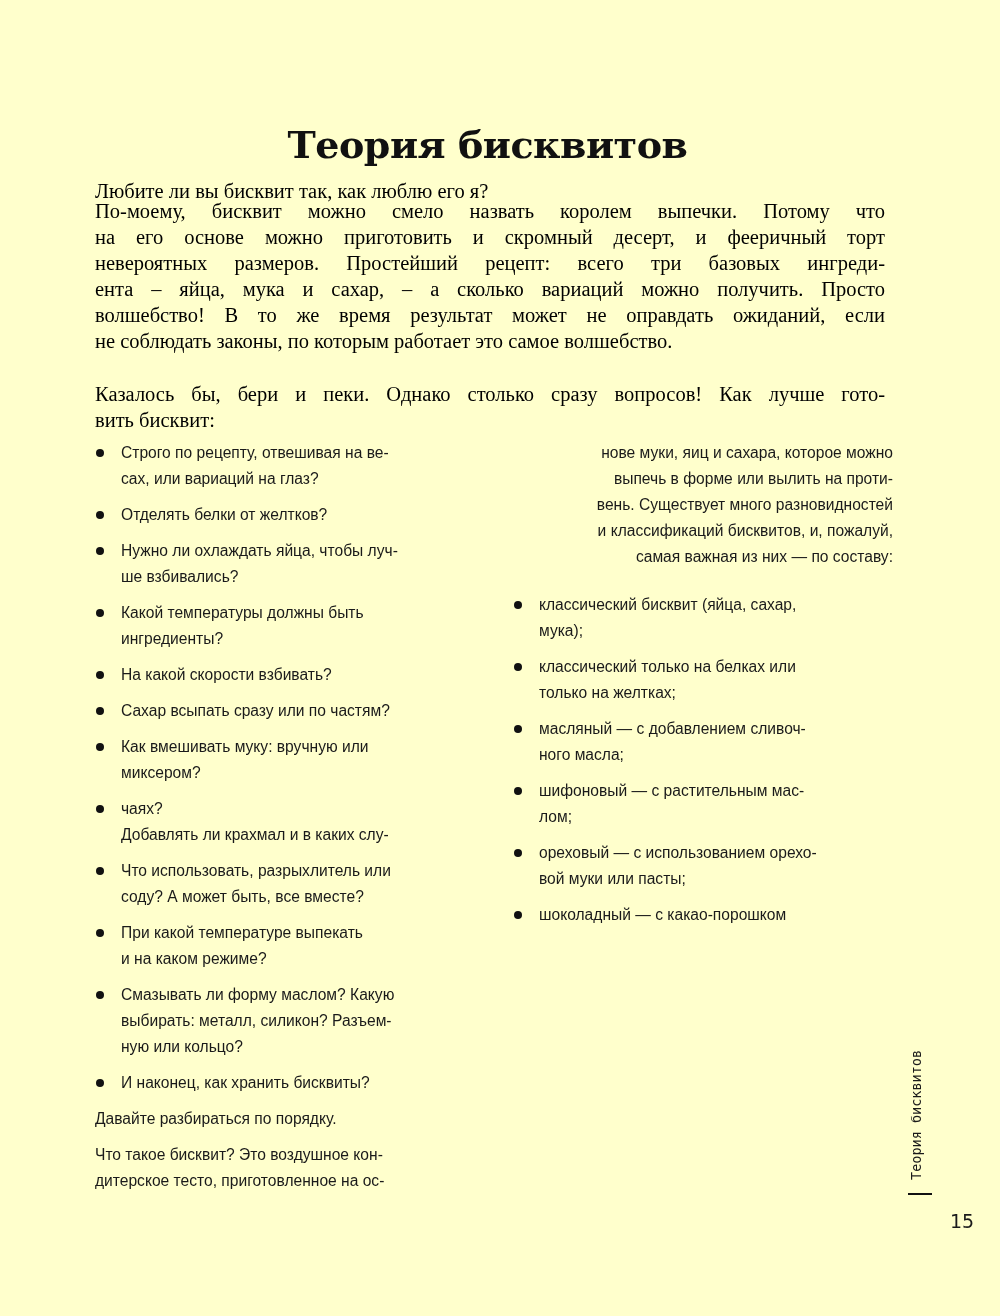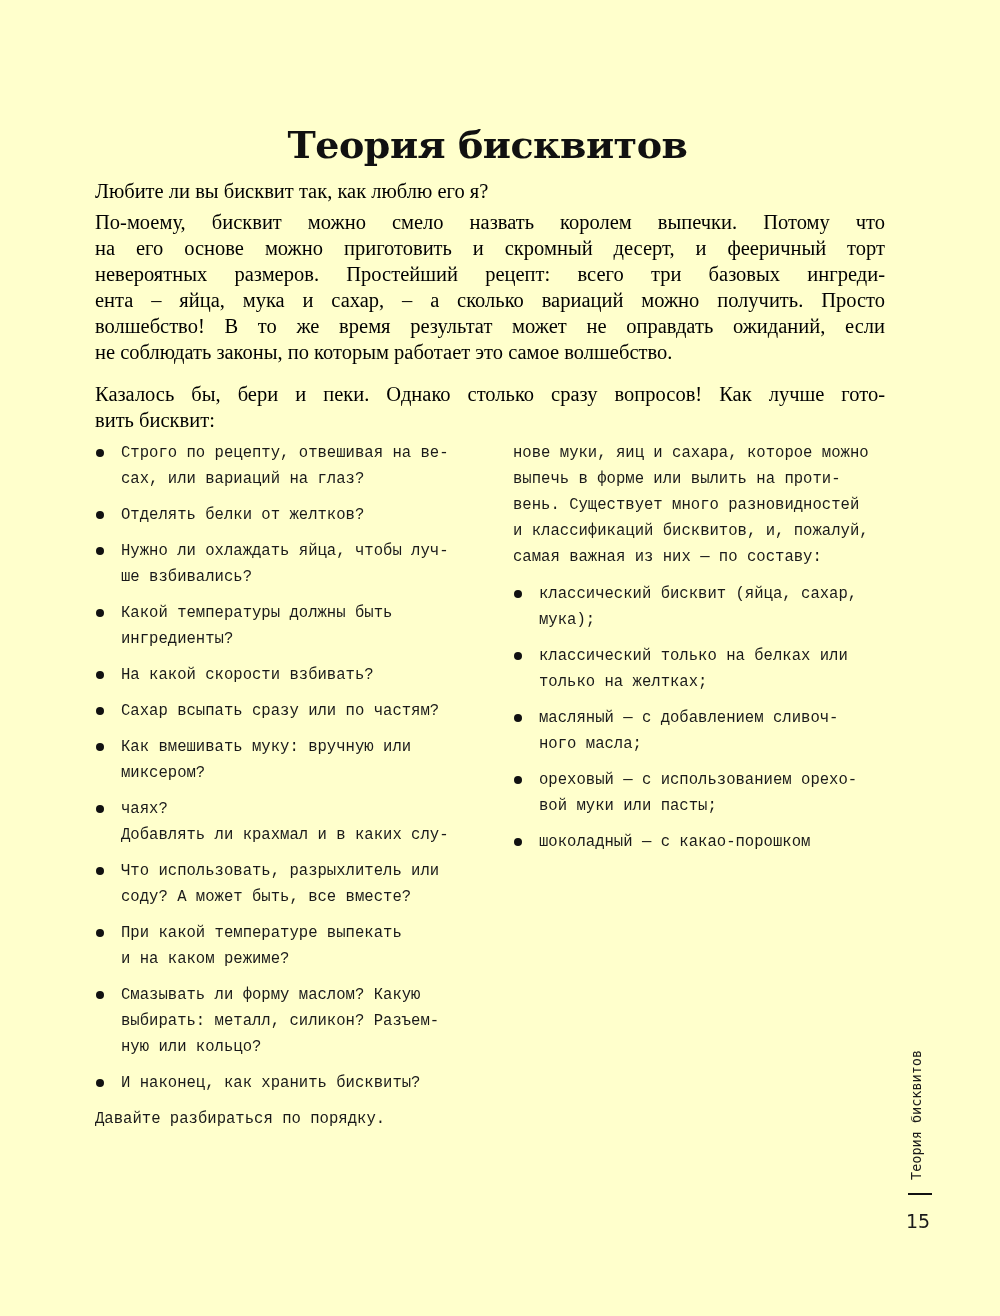"По-моему, бисквит можно смело назвать" #para1 { top: 209px -> 198px }
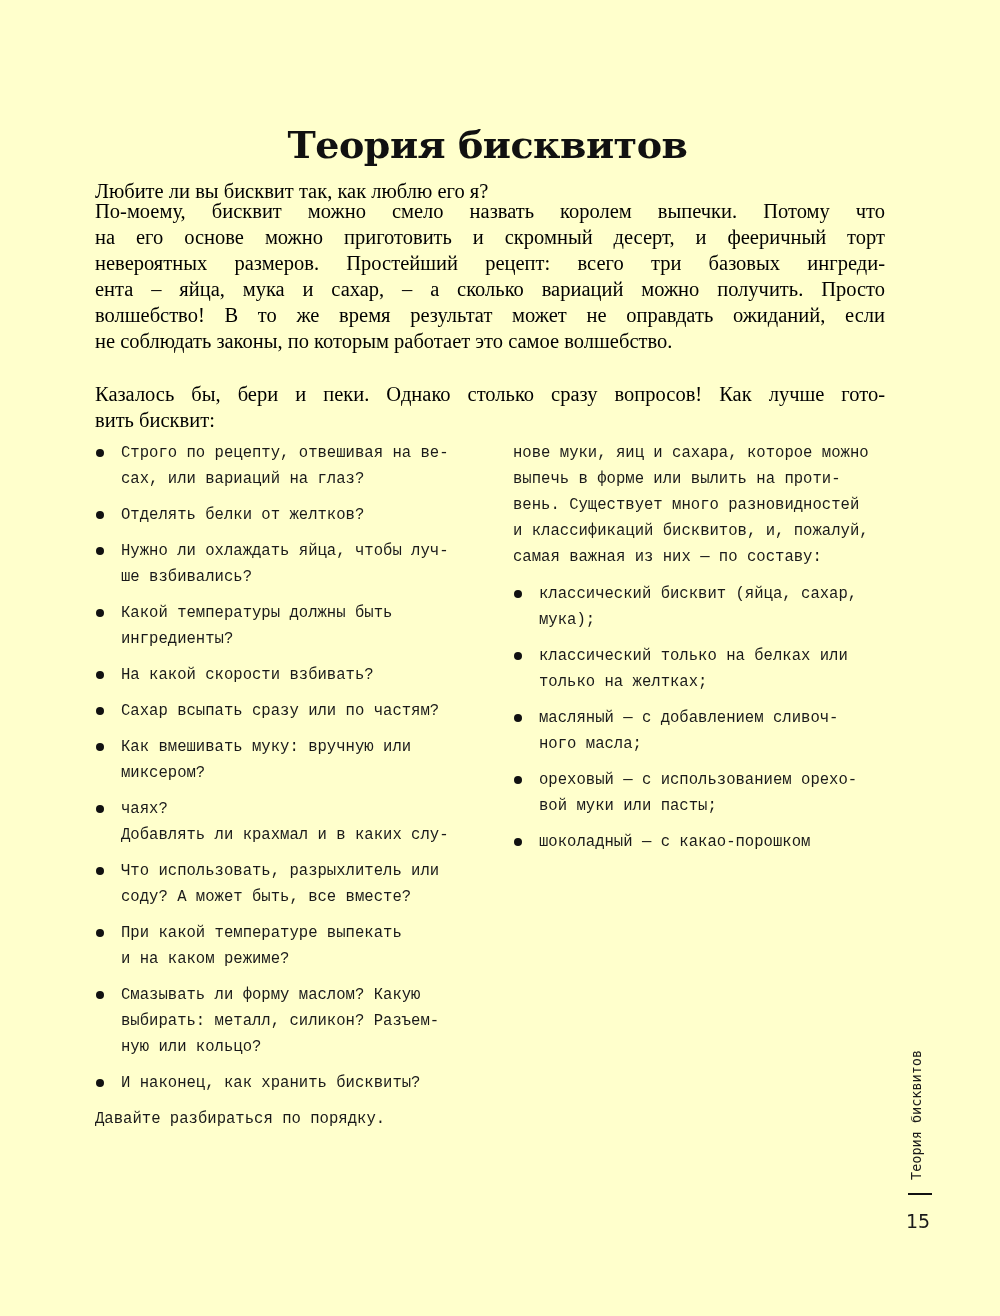"Строго по рецепту, отвешивая на" .col { font-family: Liberation Mono, monospace -> Liberation Sans, sans-serif }
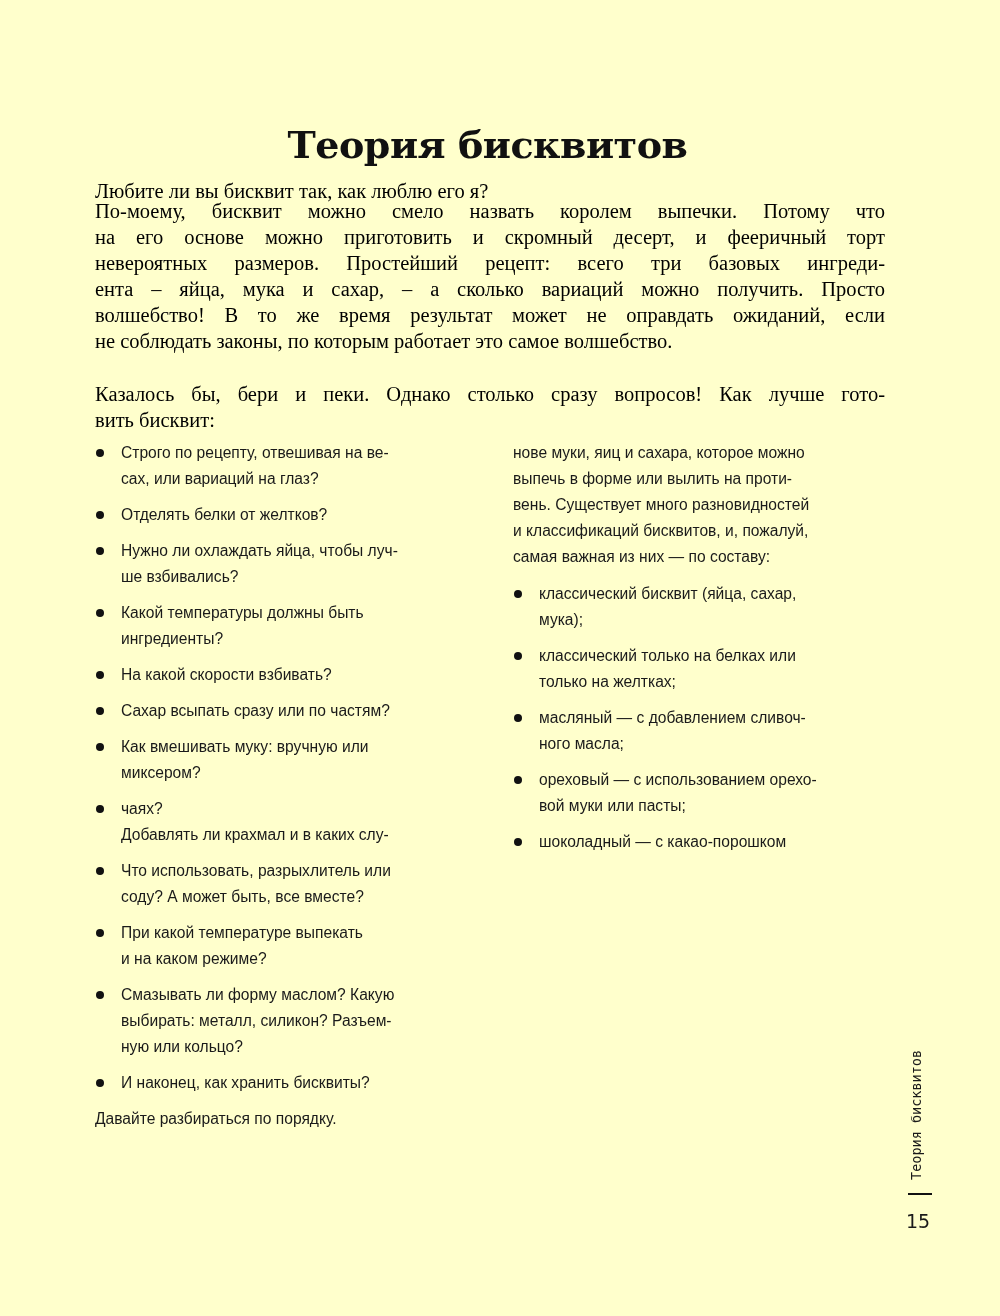"нове муки, яиц и сахара," #col-right .para { margin-bottom: 11px -> 22px; text-align: none -> right }
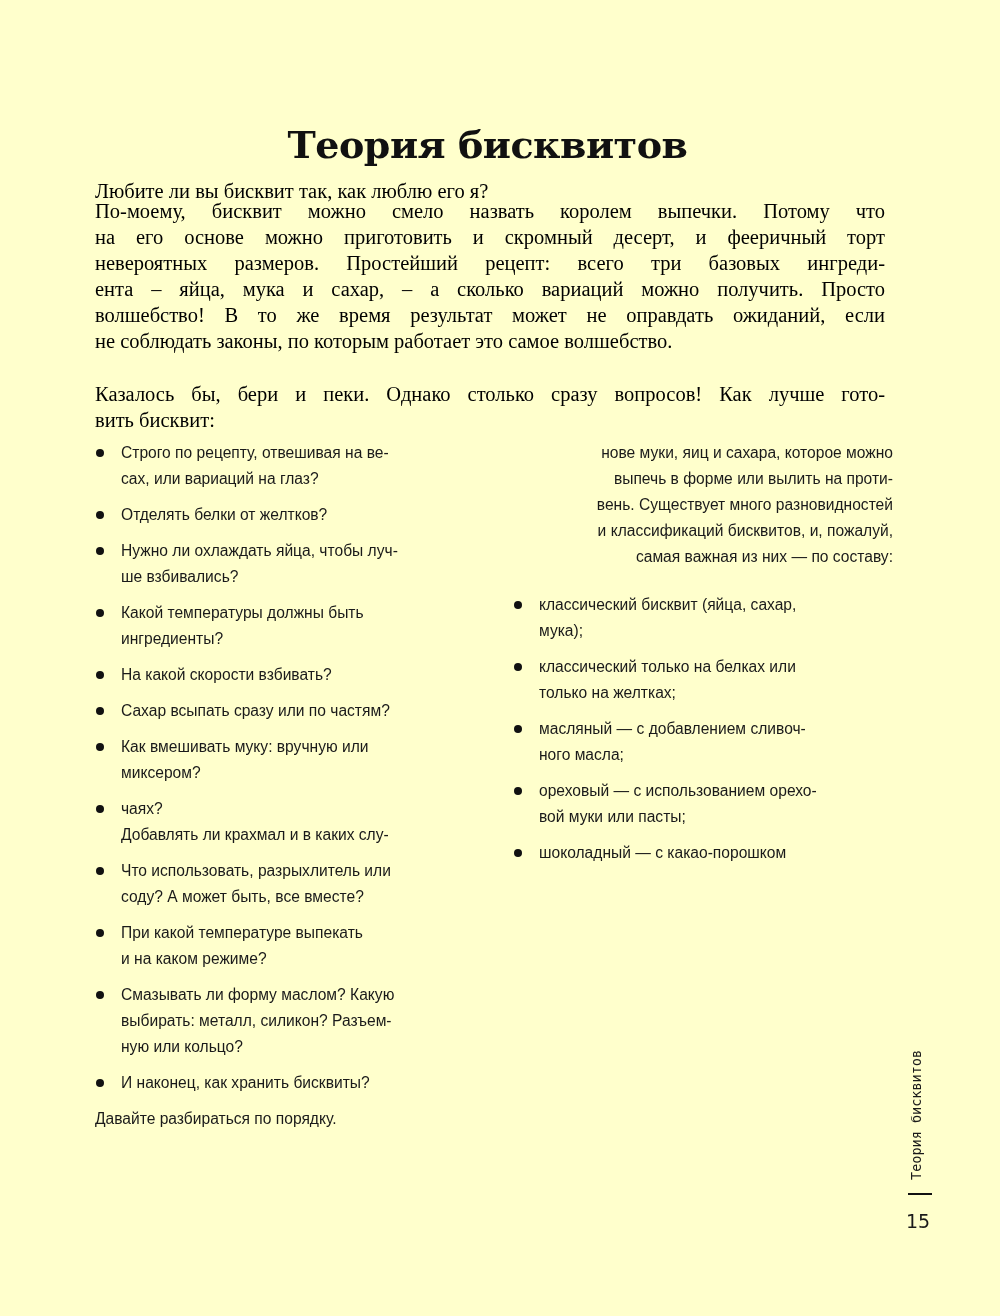"шифоновый — с растительным мас-" div.bullet { html: none -> <div> <span></span> <span>шифоновый — с растительным мас-</span> <span>лом;</span> </div> }
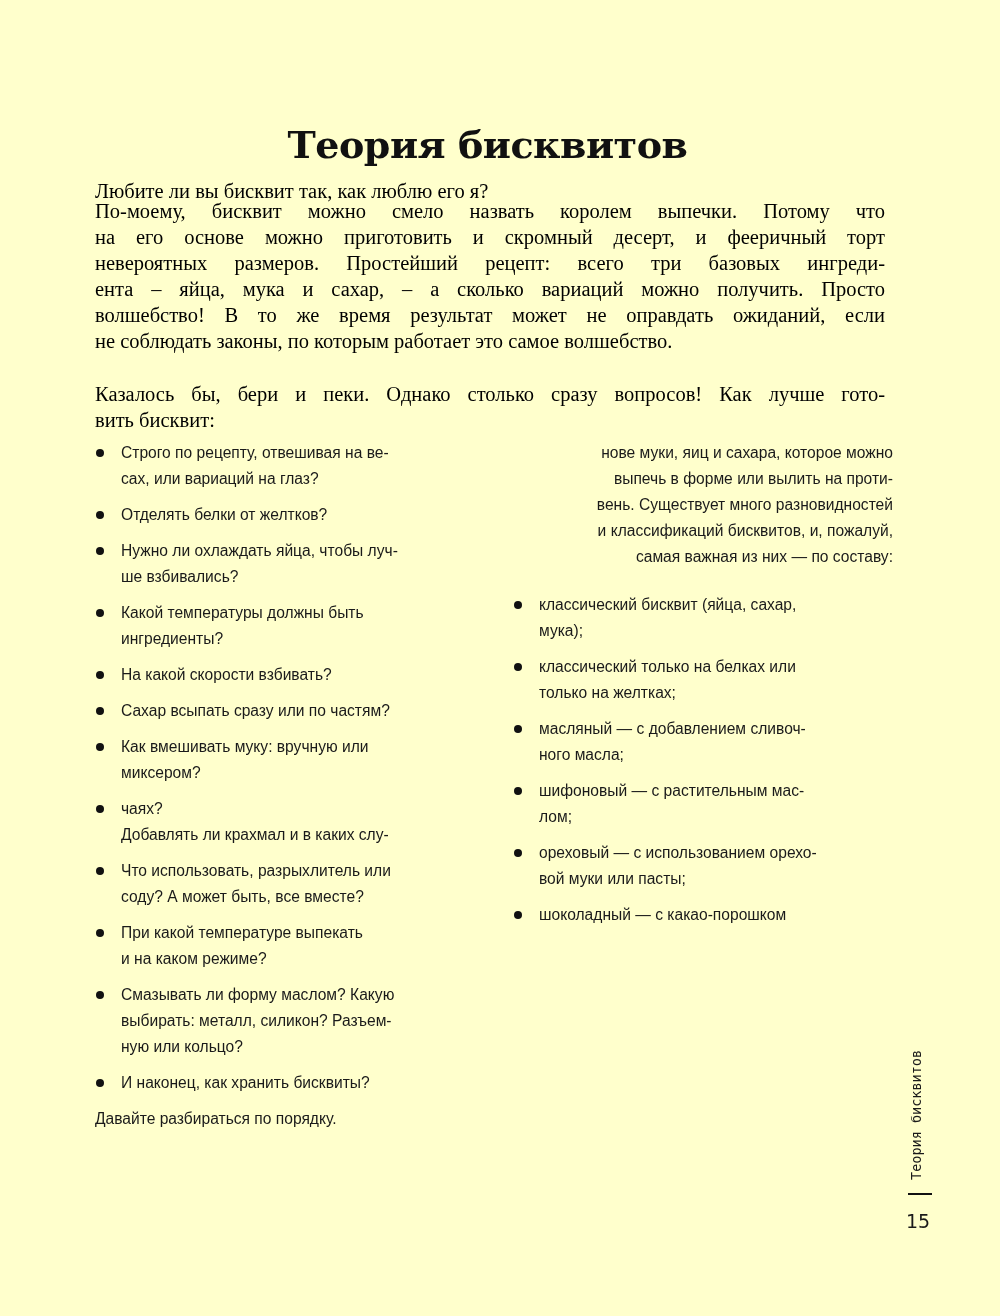"Что такое бисквит? Это воздушное" div.para { html: none -> <div> <span>Что такое бисквит? Это воздушное кон-</span> <span>дитерское тесто, приготовленное на ос-</span> </div> }
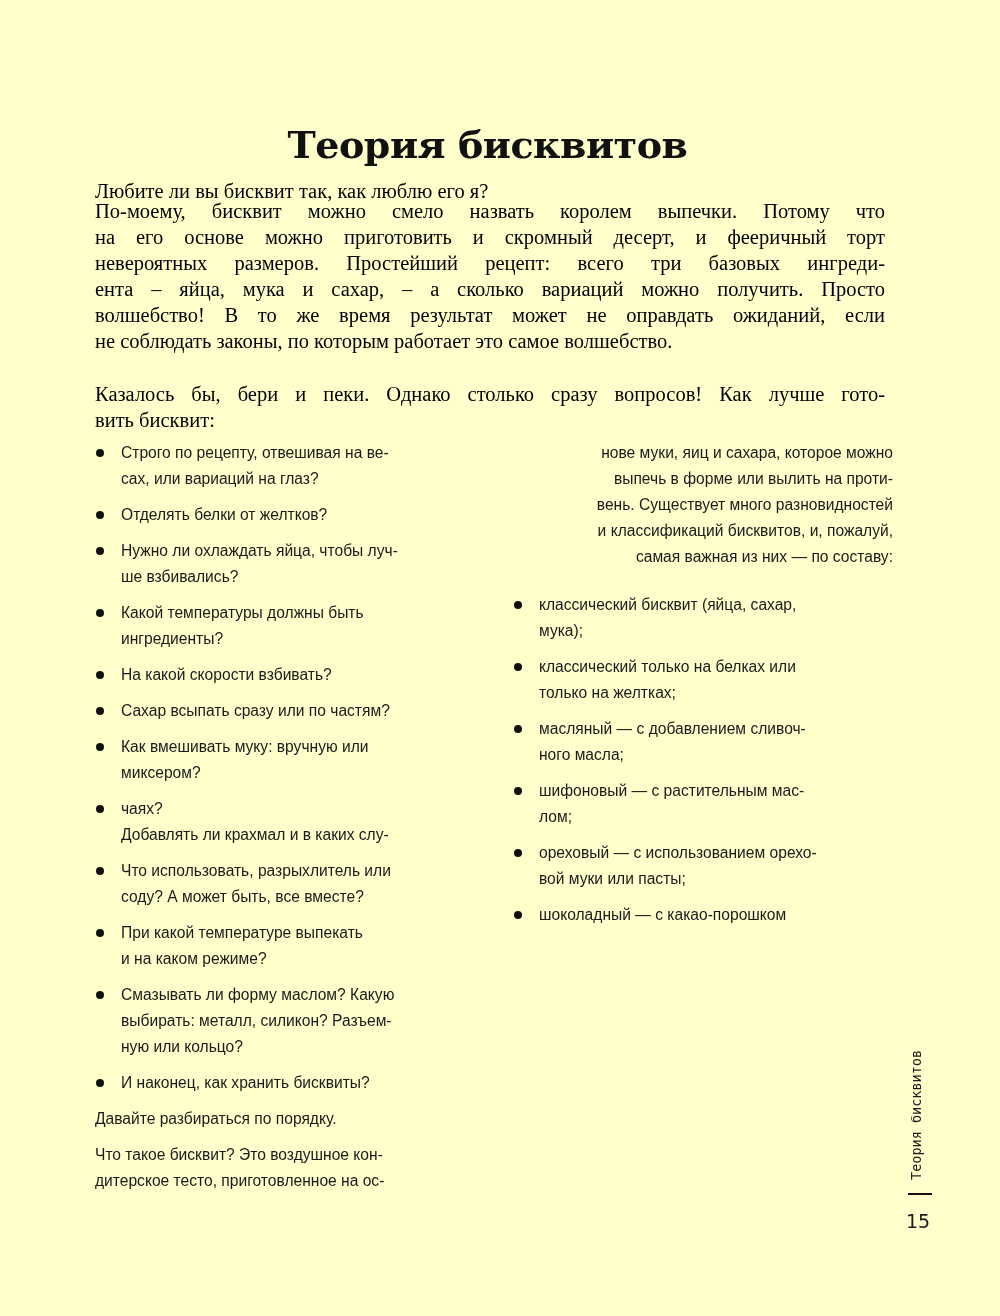"15" .page-number { left: 906px -> 950px }
